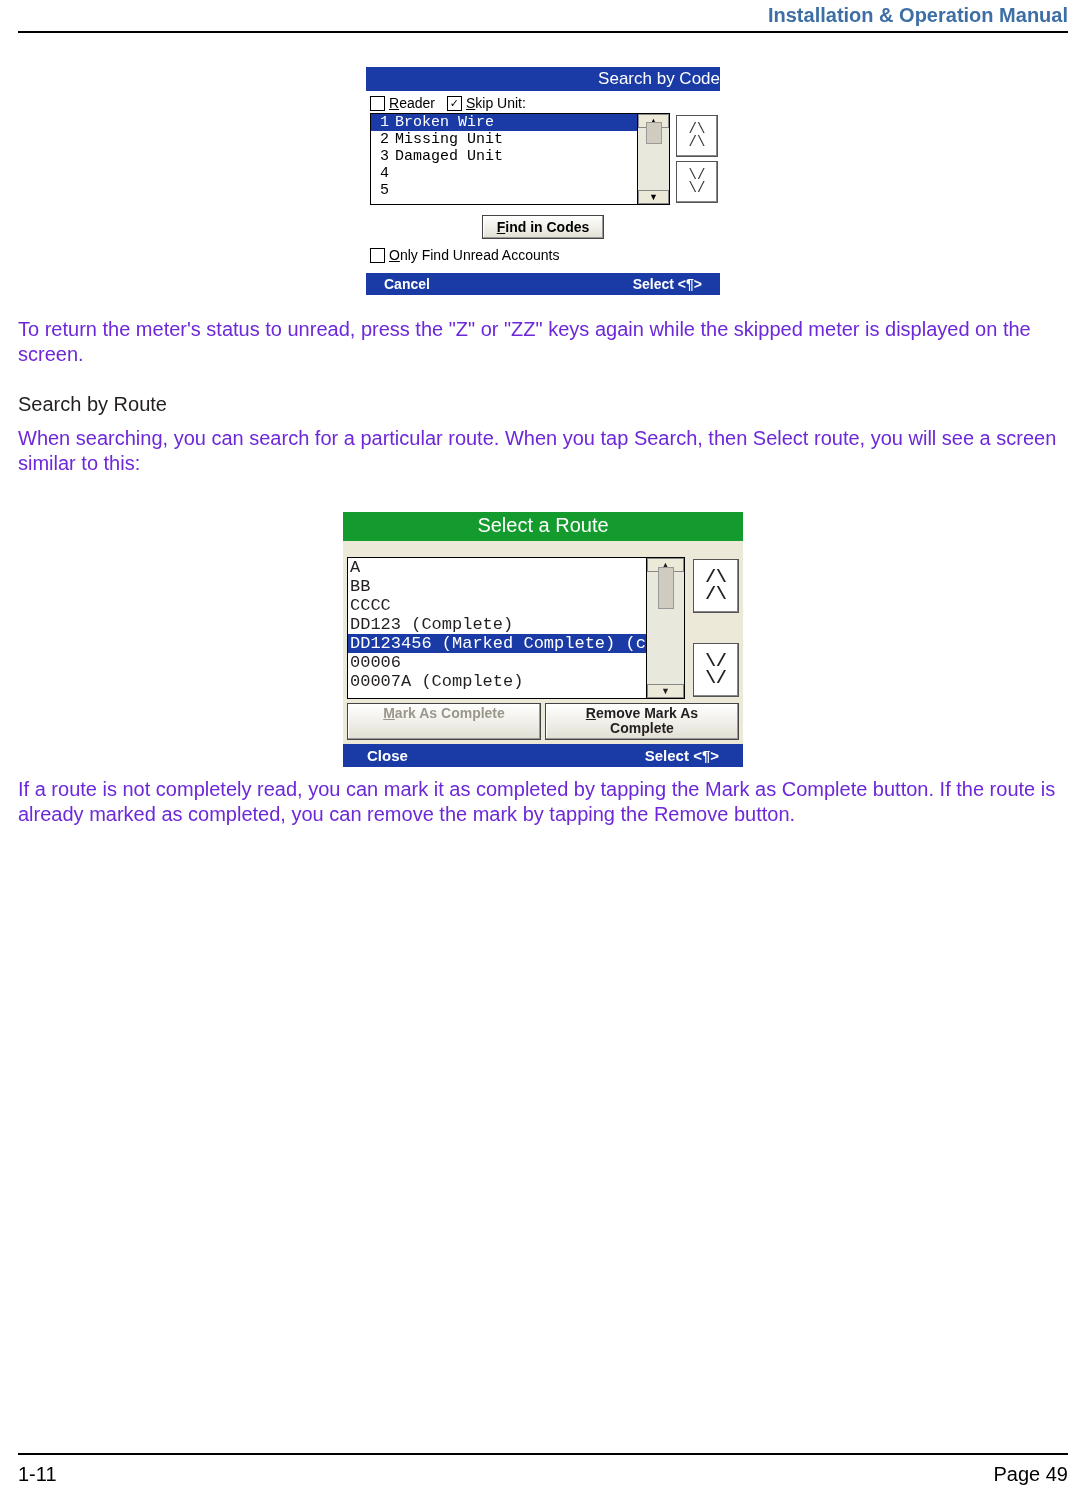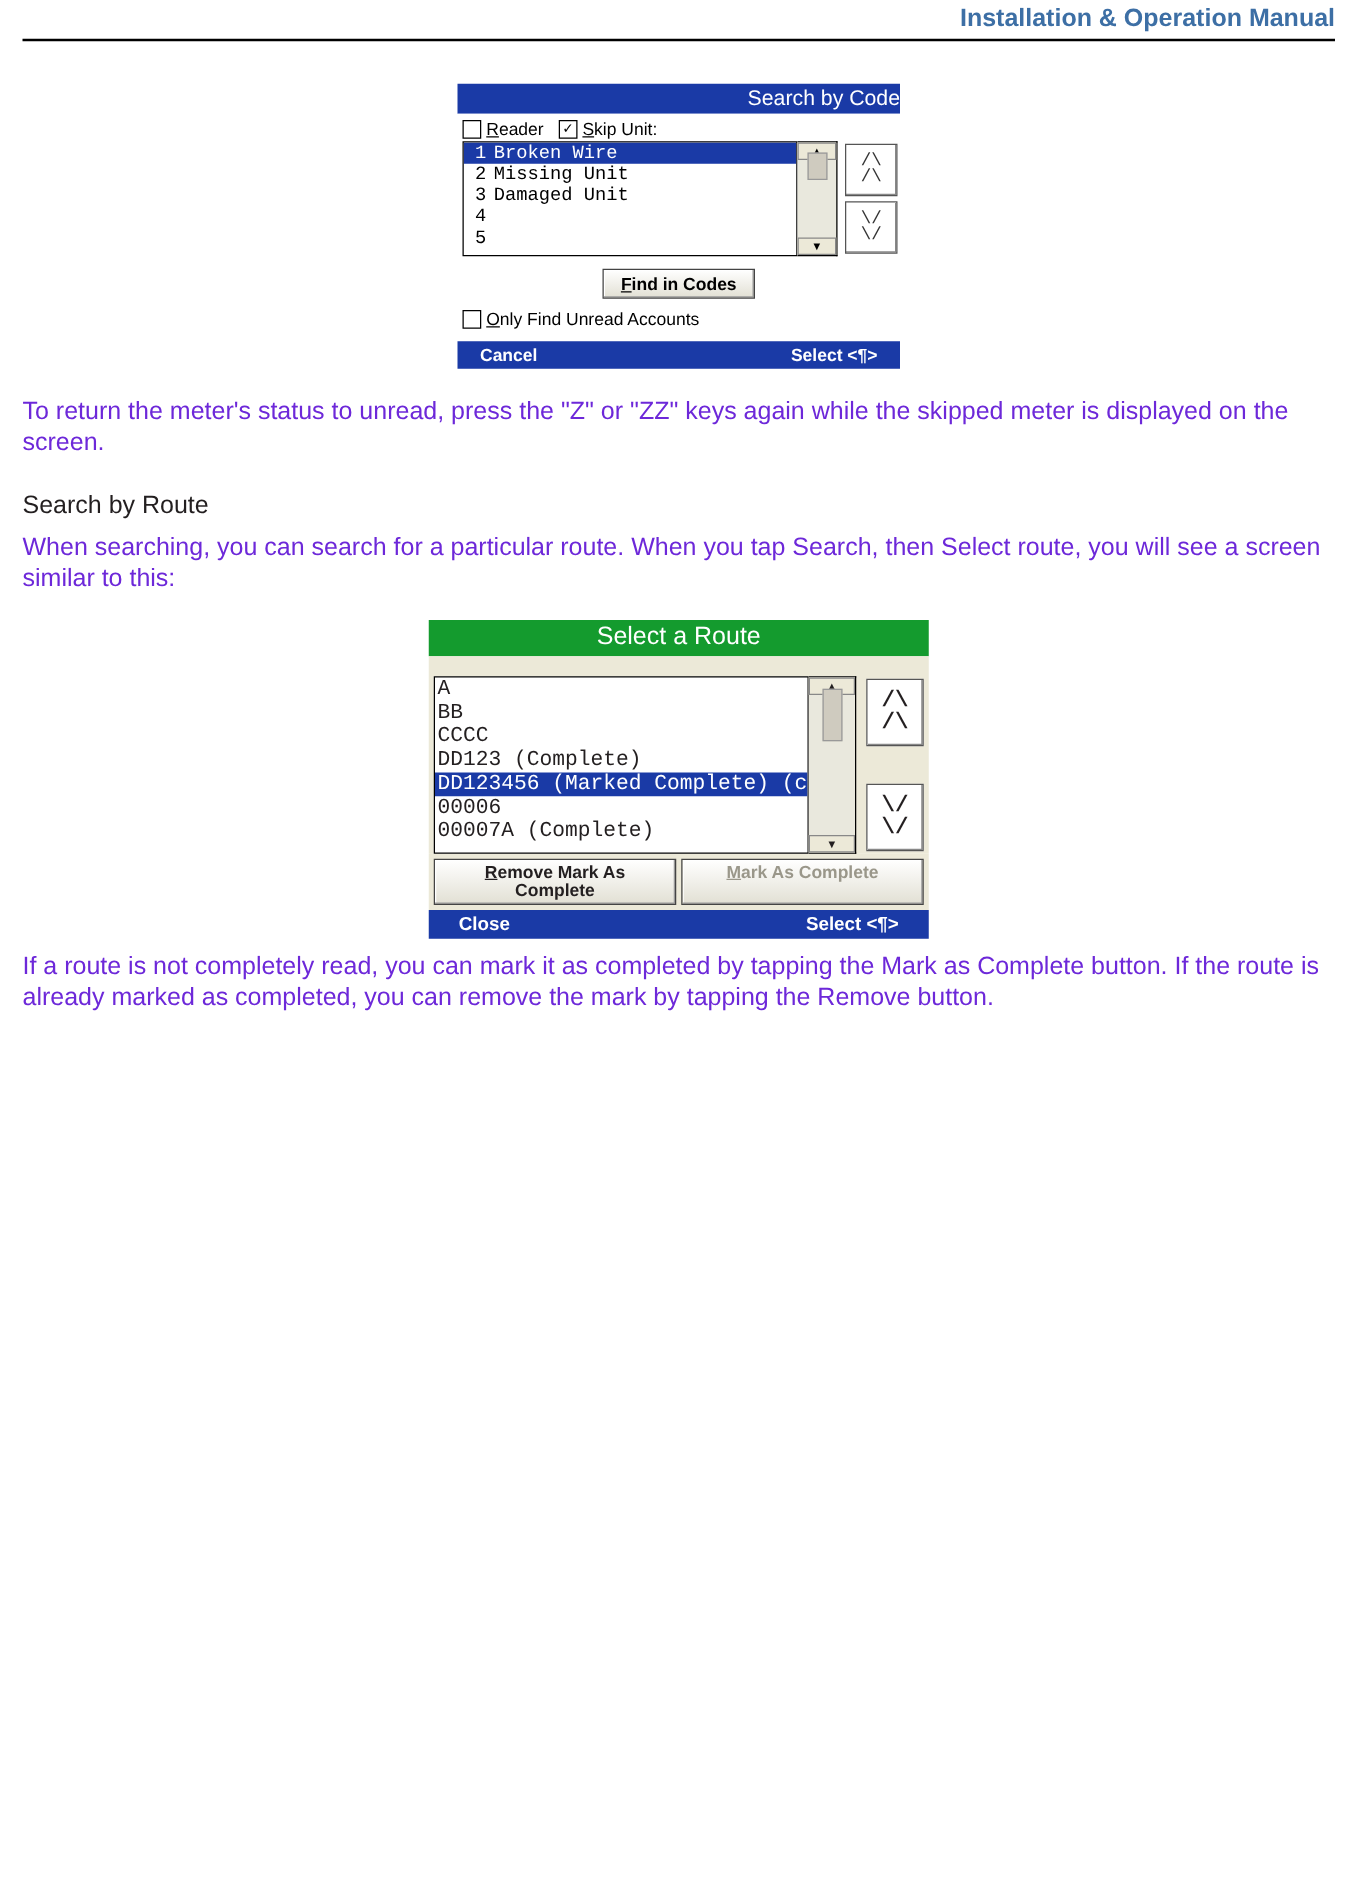"Select a Route" div.widget-wrap { margin-top: 20px -> 36px }
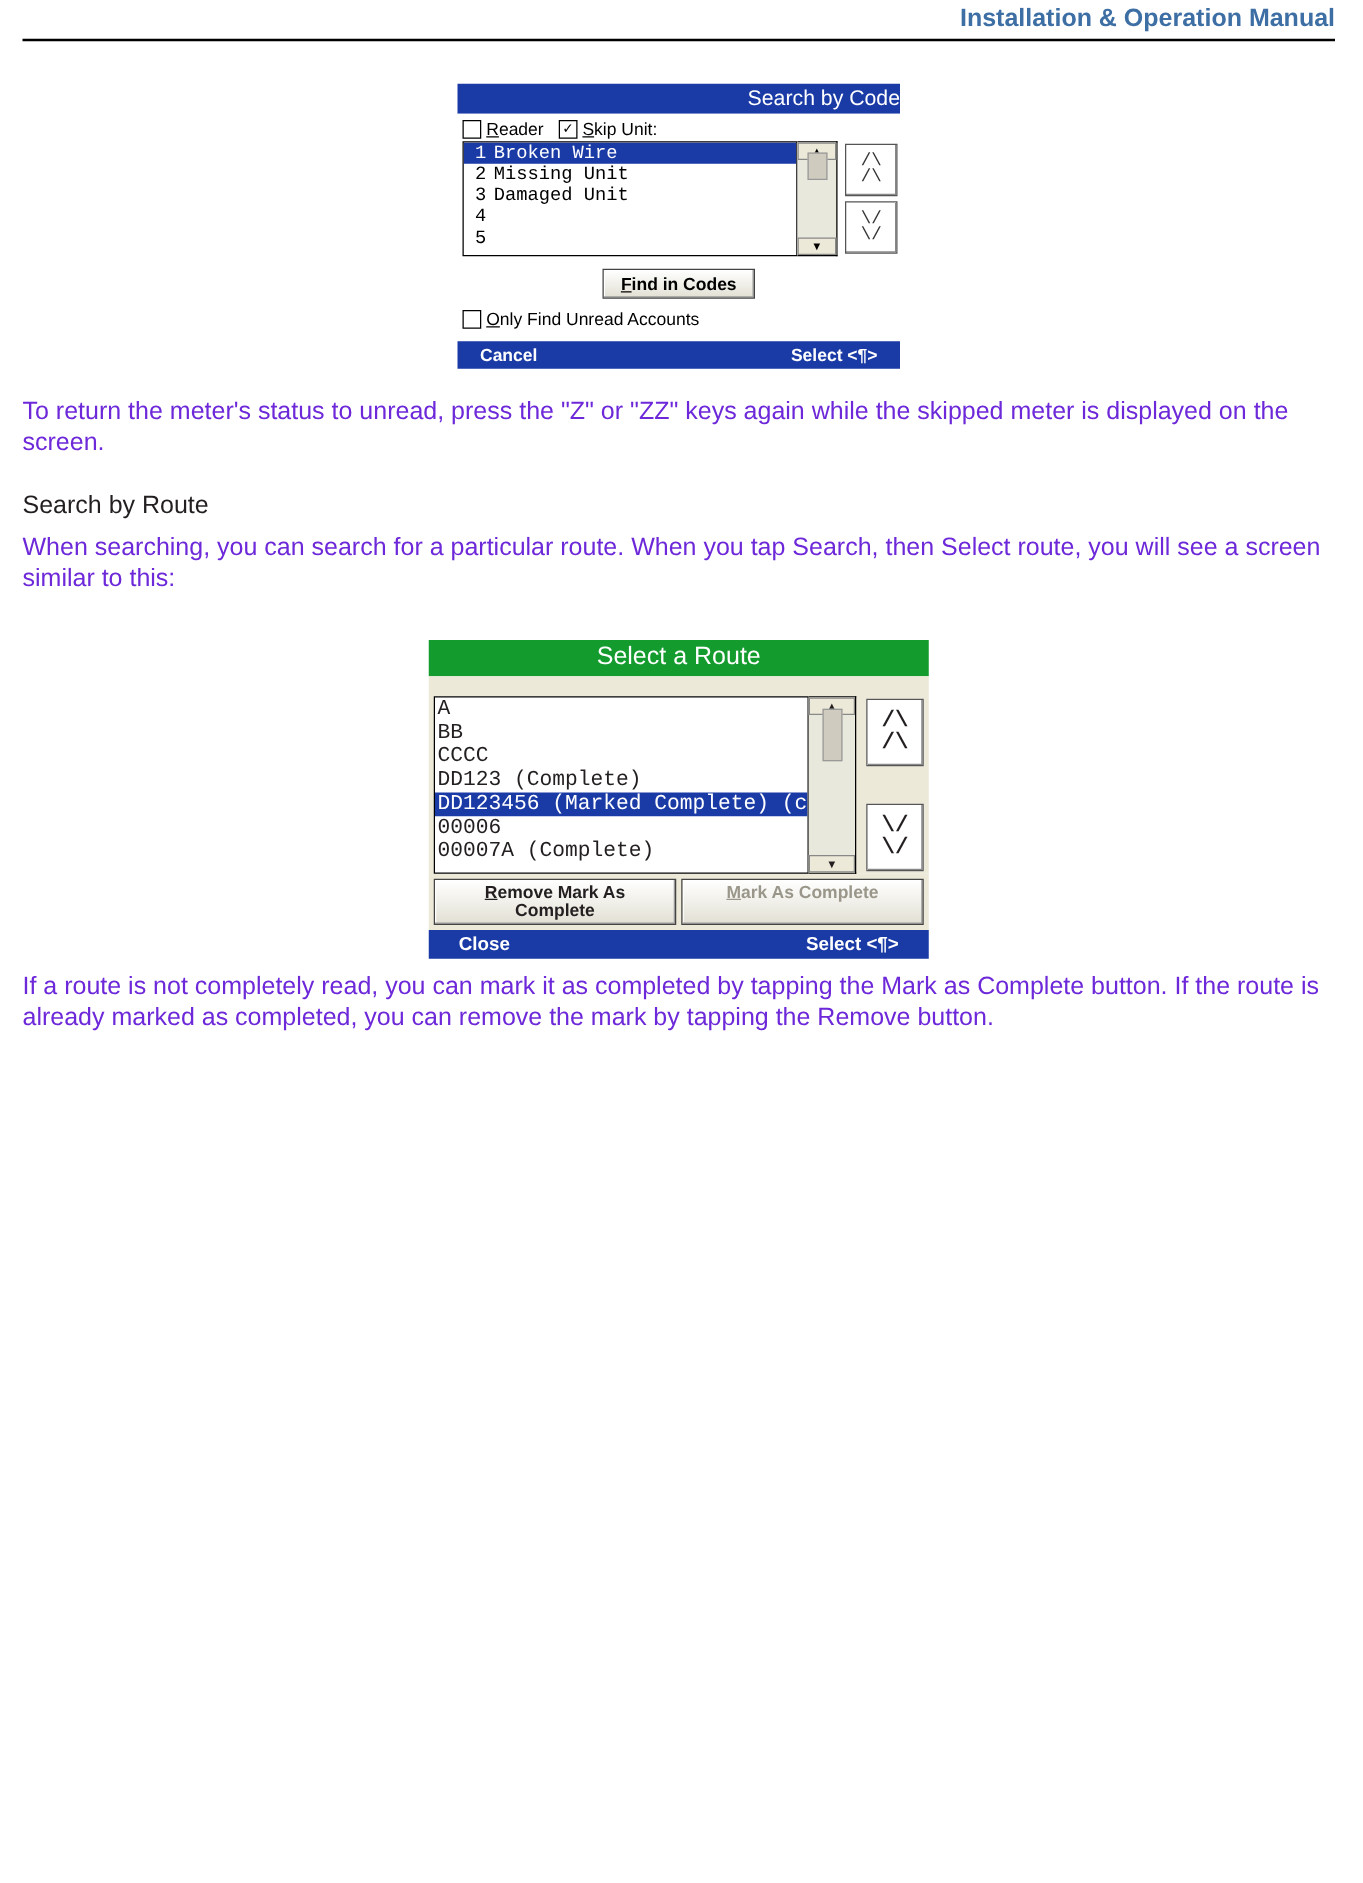"Remove Mark As" div.sar-btn { order: before "Mark As Complete" -> after "Mark As Complete" }
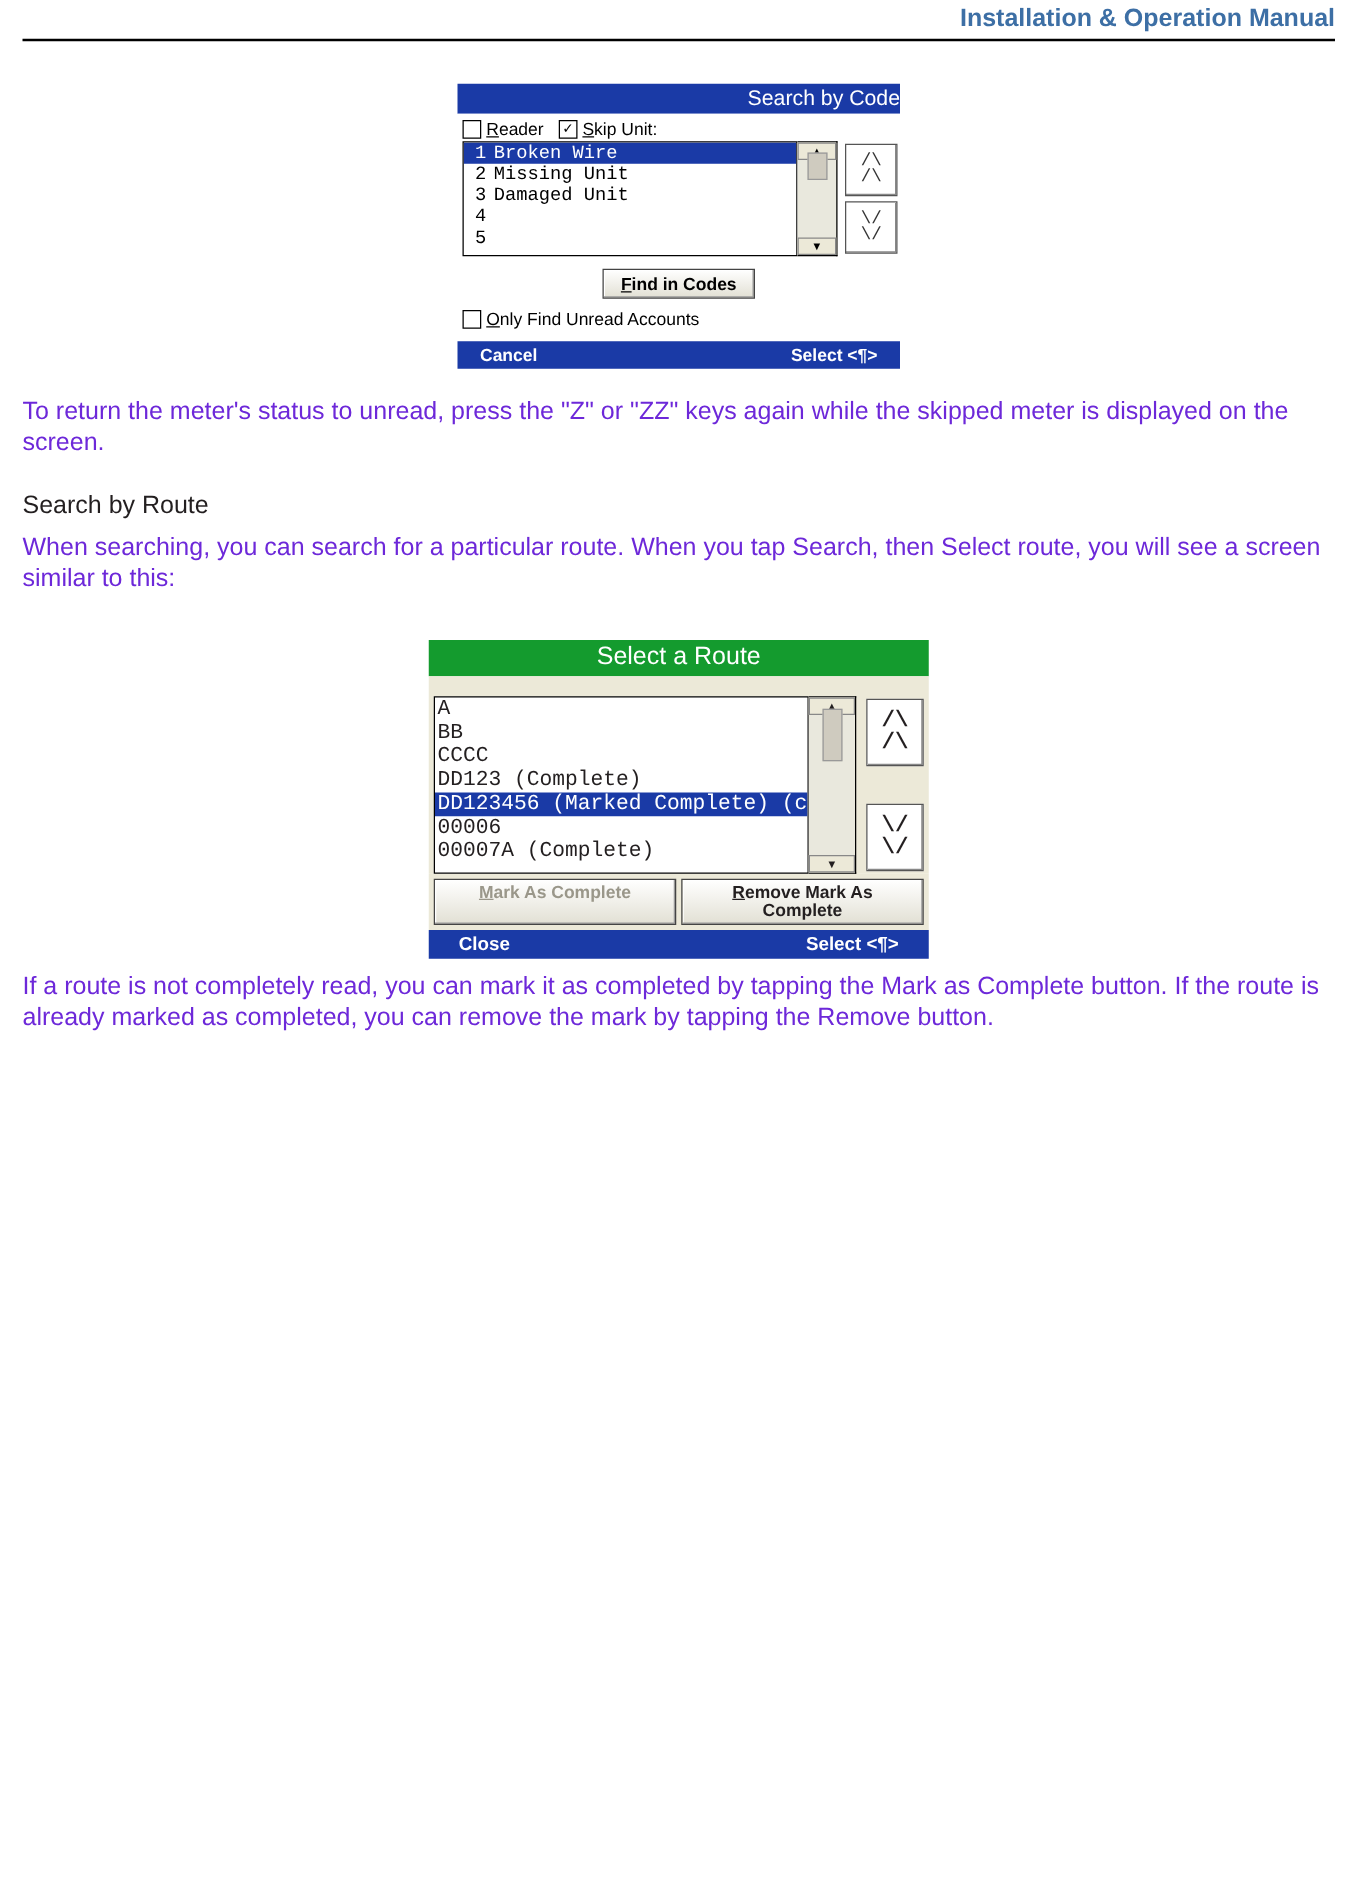"1-11" div.page-footer { html: none -> <div> <hr> <div> <span>1-11</span> <span>Page 49</span> </div> </div> }
